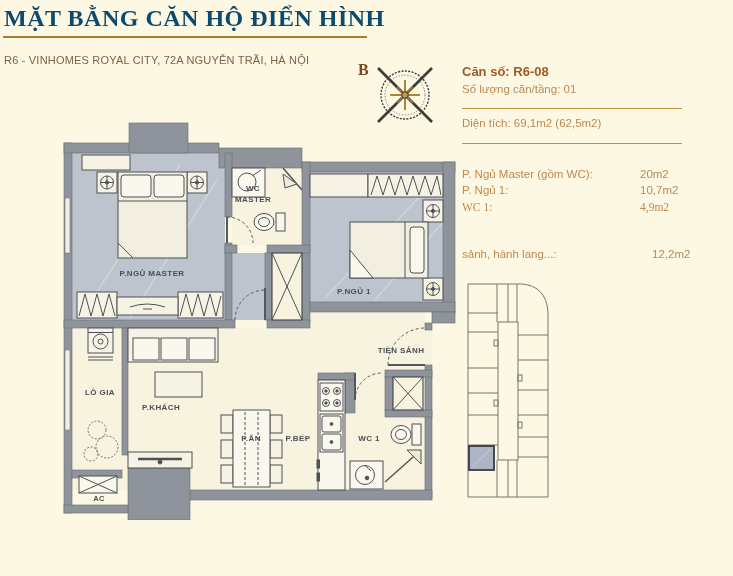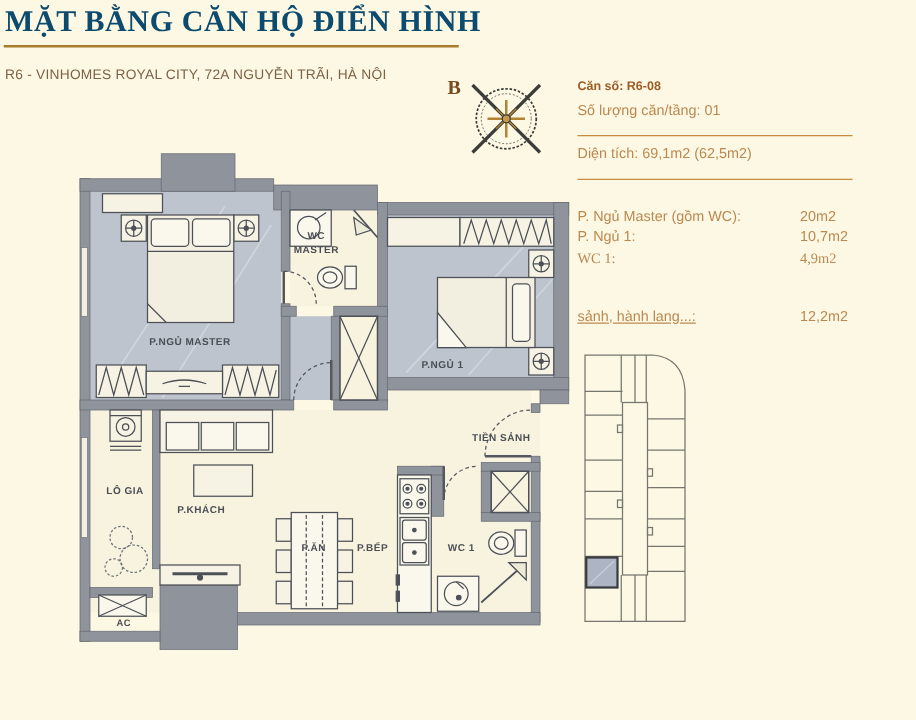"Căn số: R6-08" .info-panel .unit { font-size: 10px -> 13px }
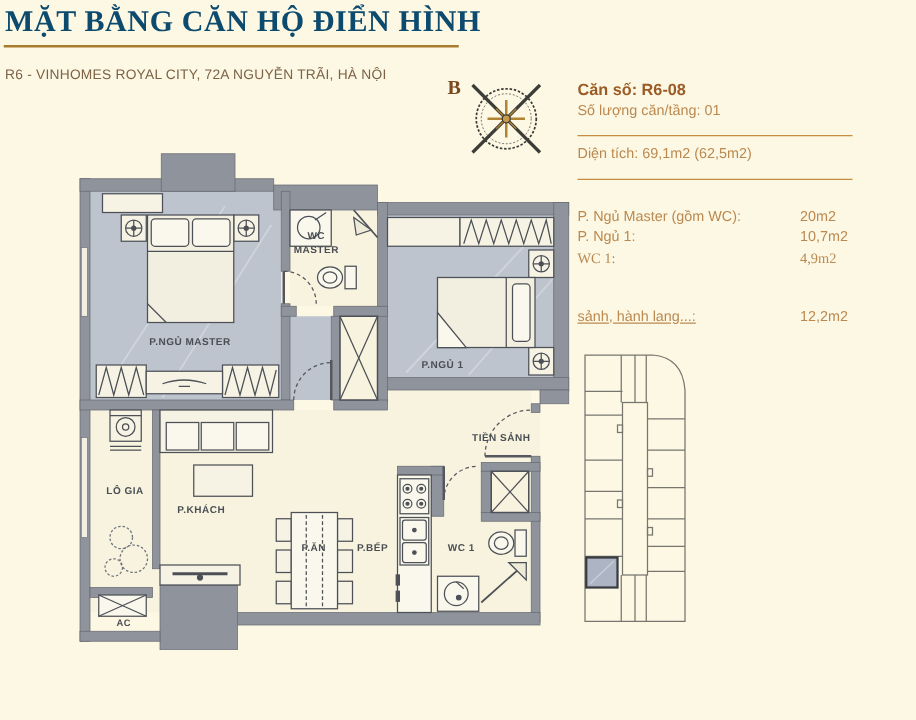"sảnh, hành lang...:" .other2 { text-decoration: underline -> none }
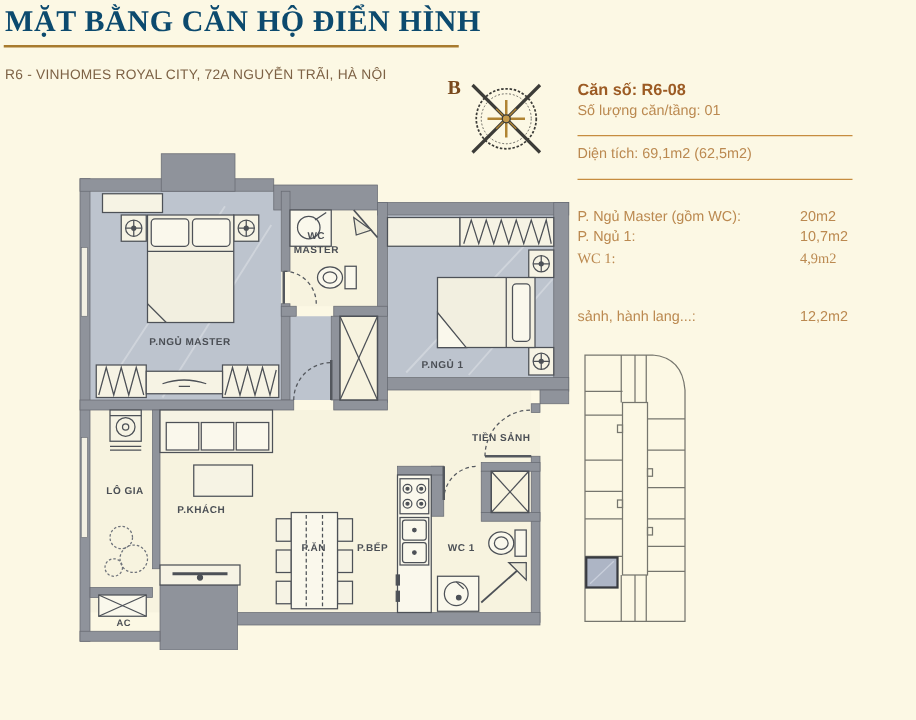"12,2m2" .other-val { left: 178px -> 190px }
